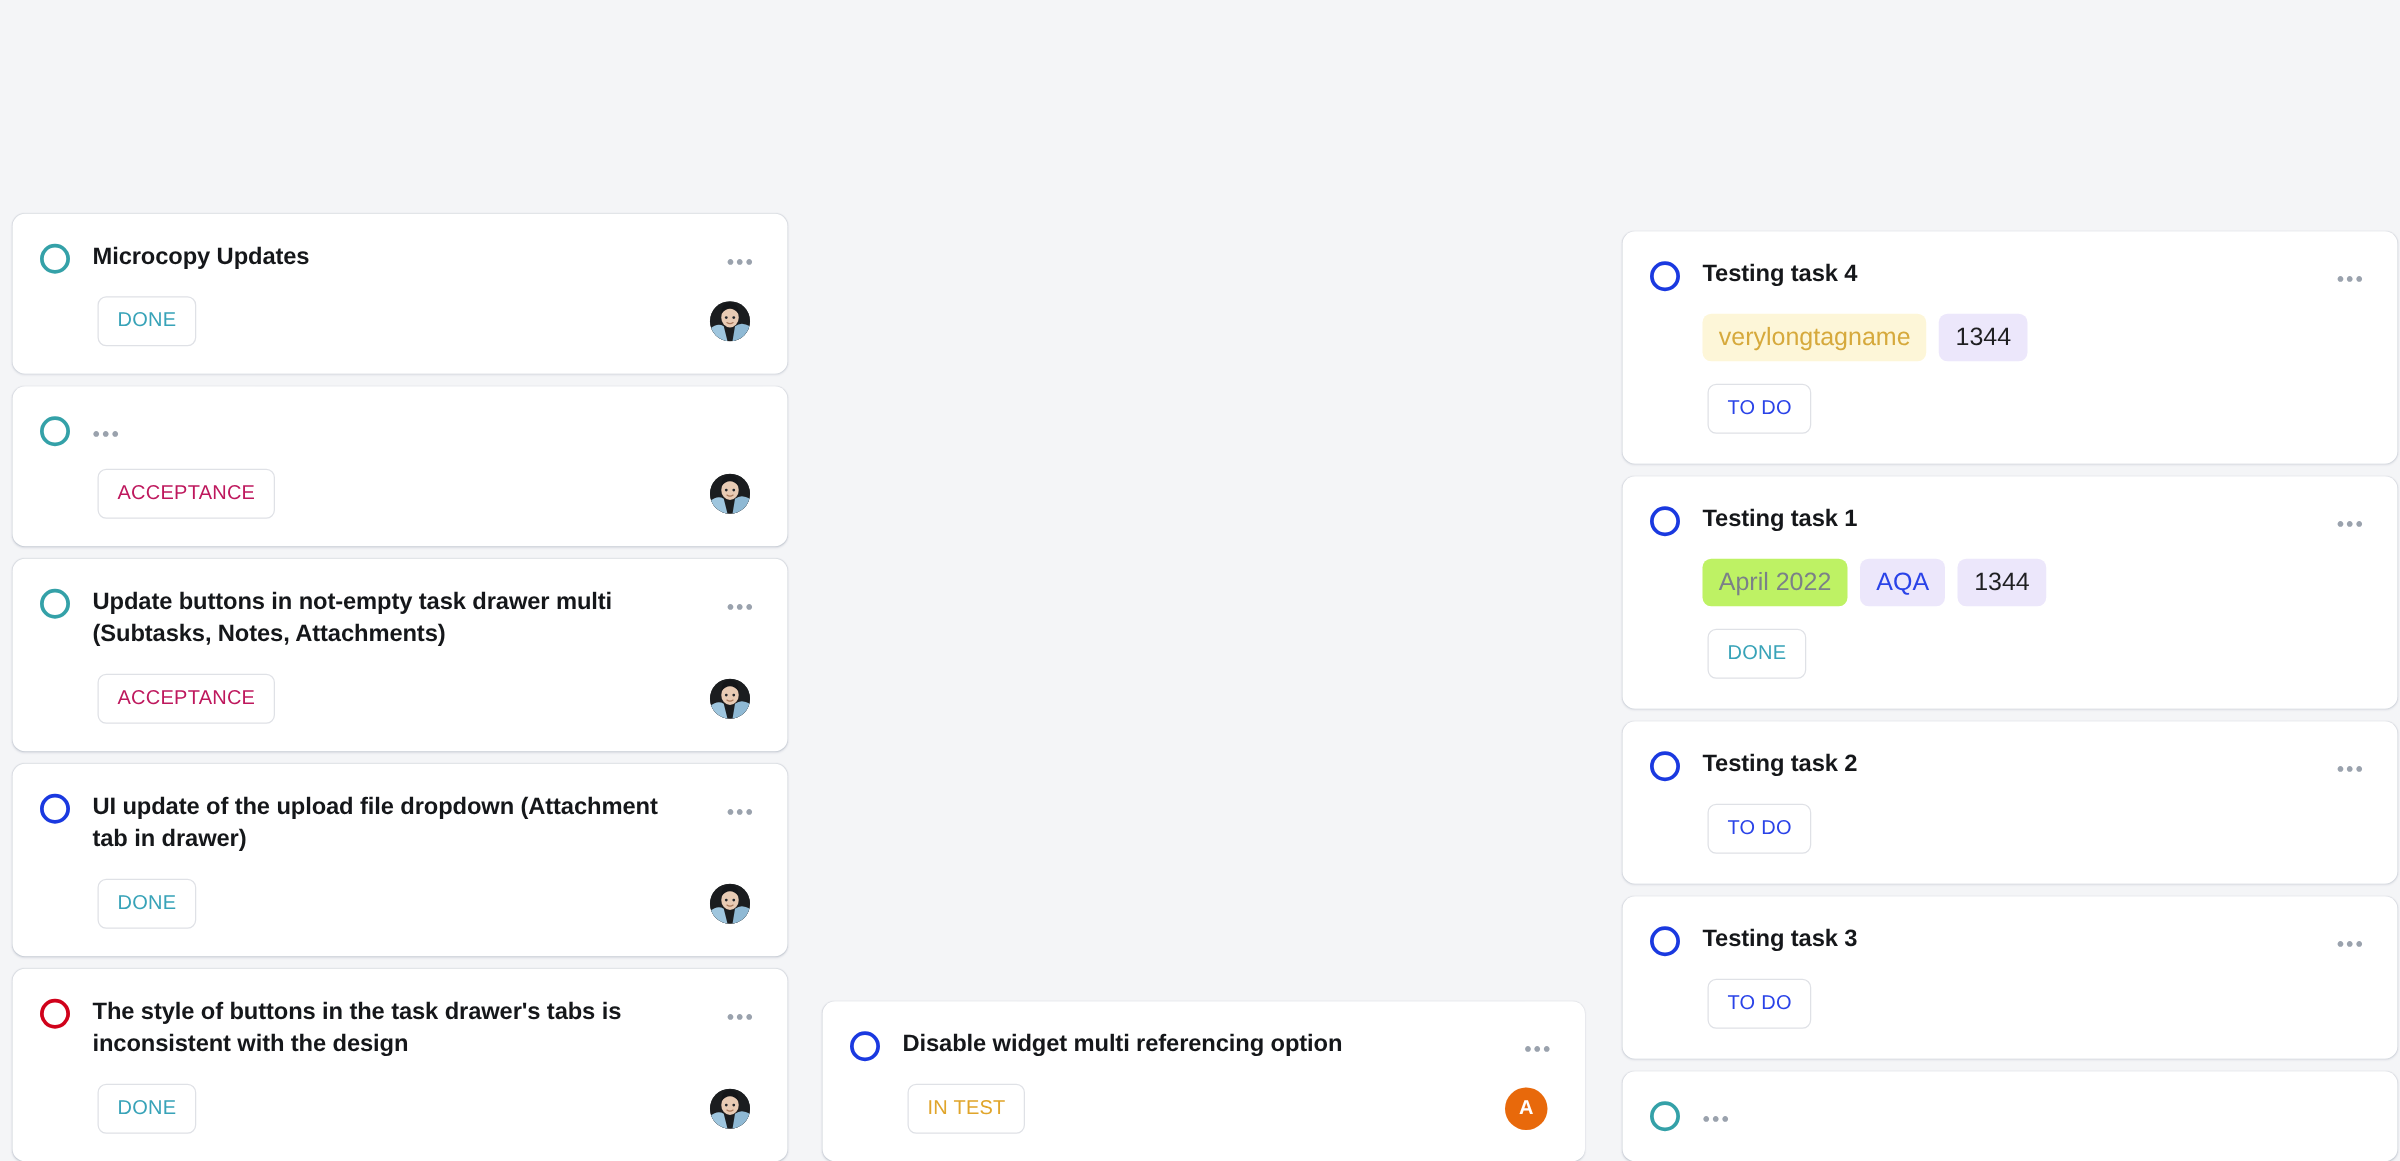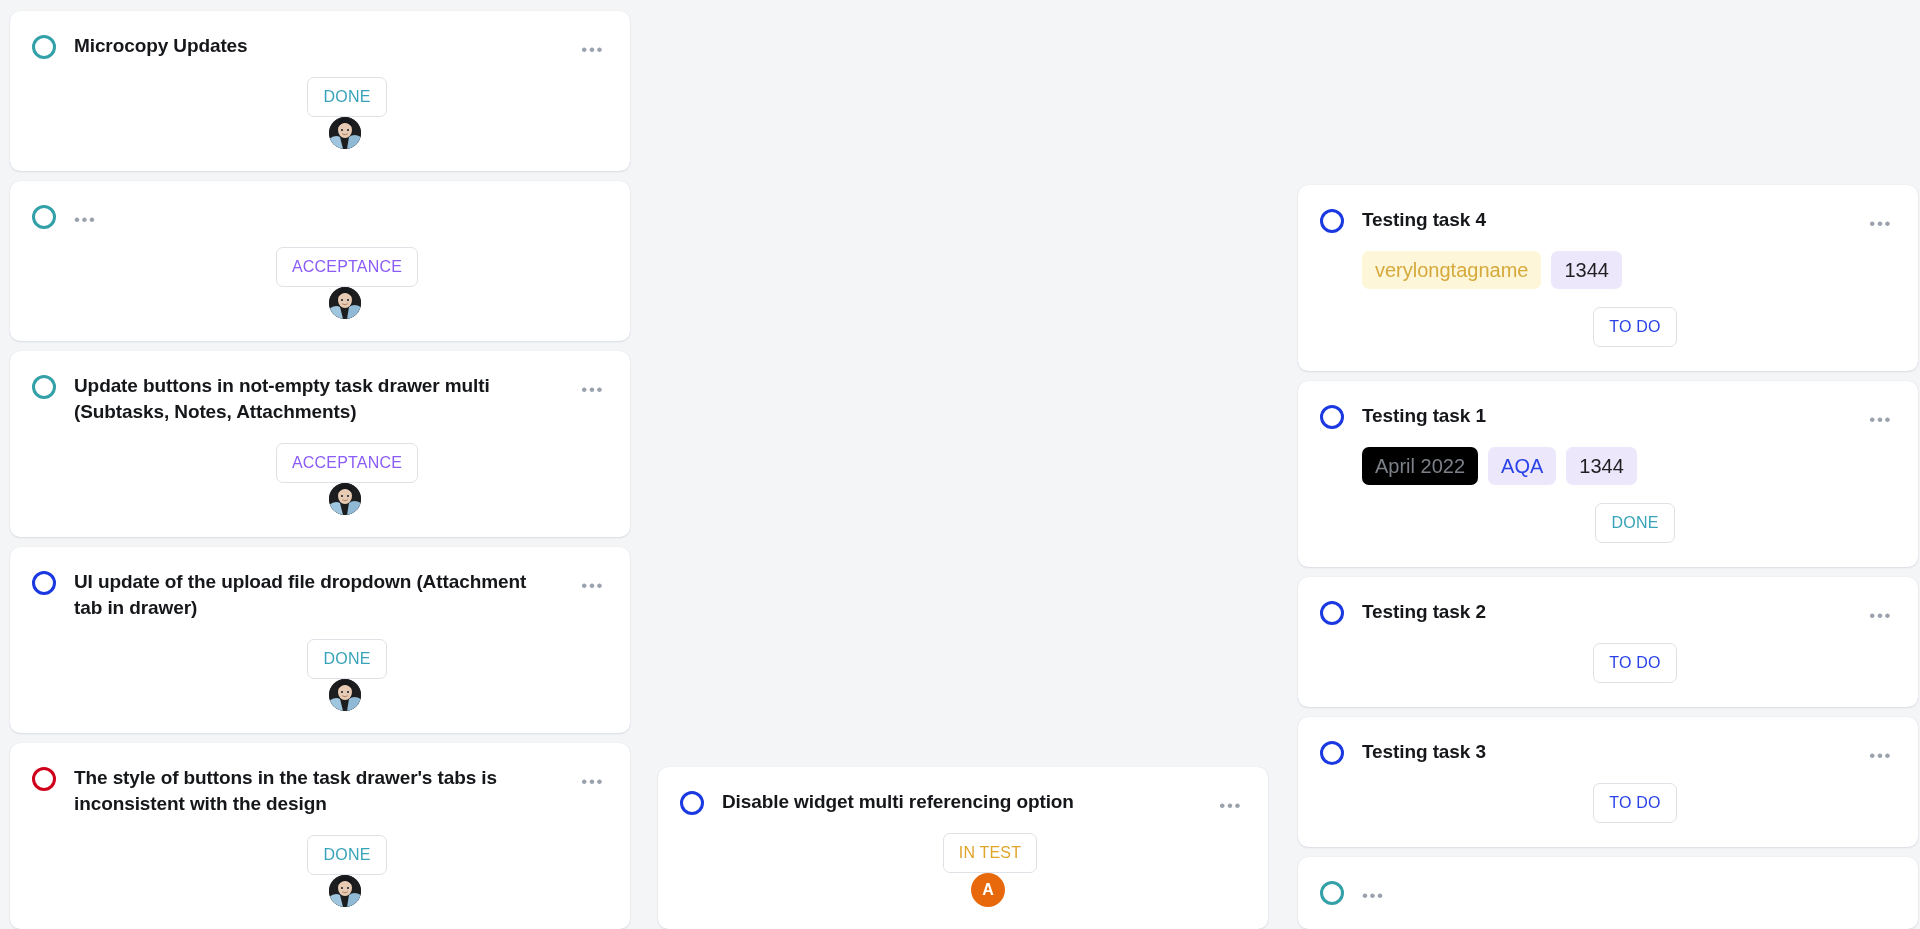"DONE" .status-row { flex-direction: column -> none; margin-left: 58px -> 46px }
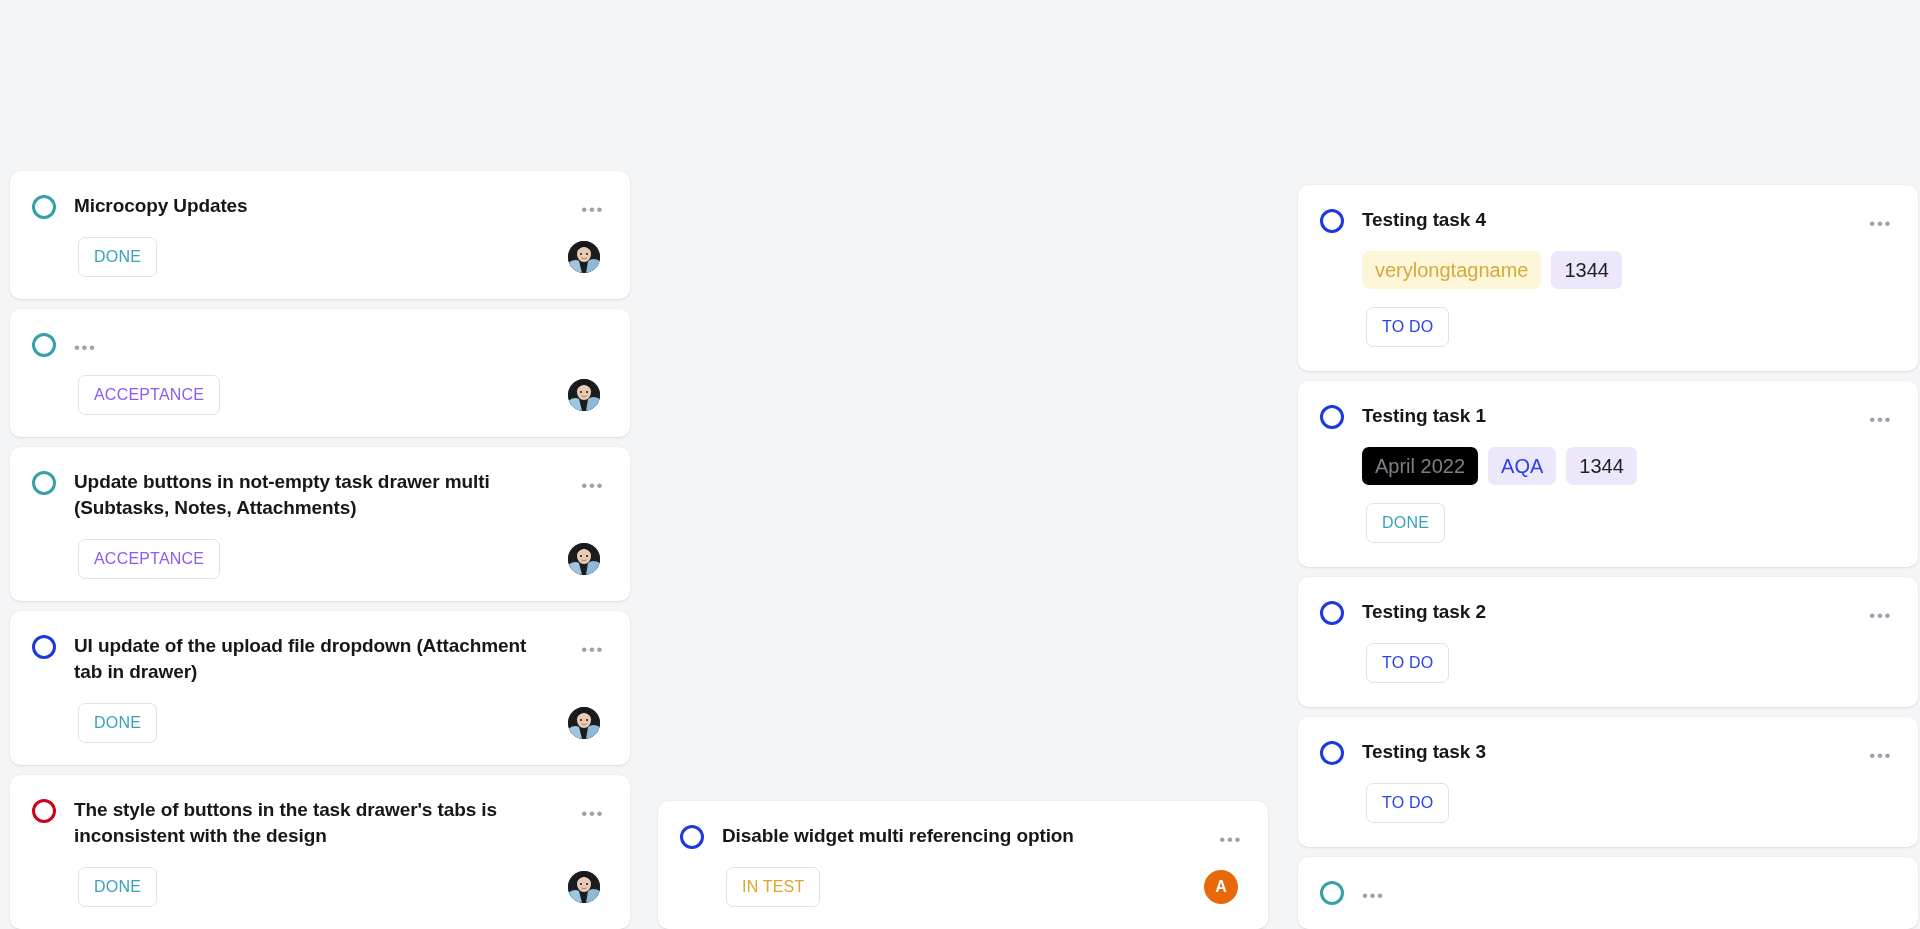"ACCEPTANCE" .status-btn.acceptance { color: #8b5cf6 -> #be185d }
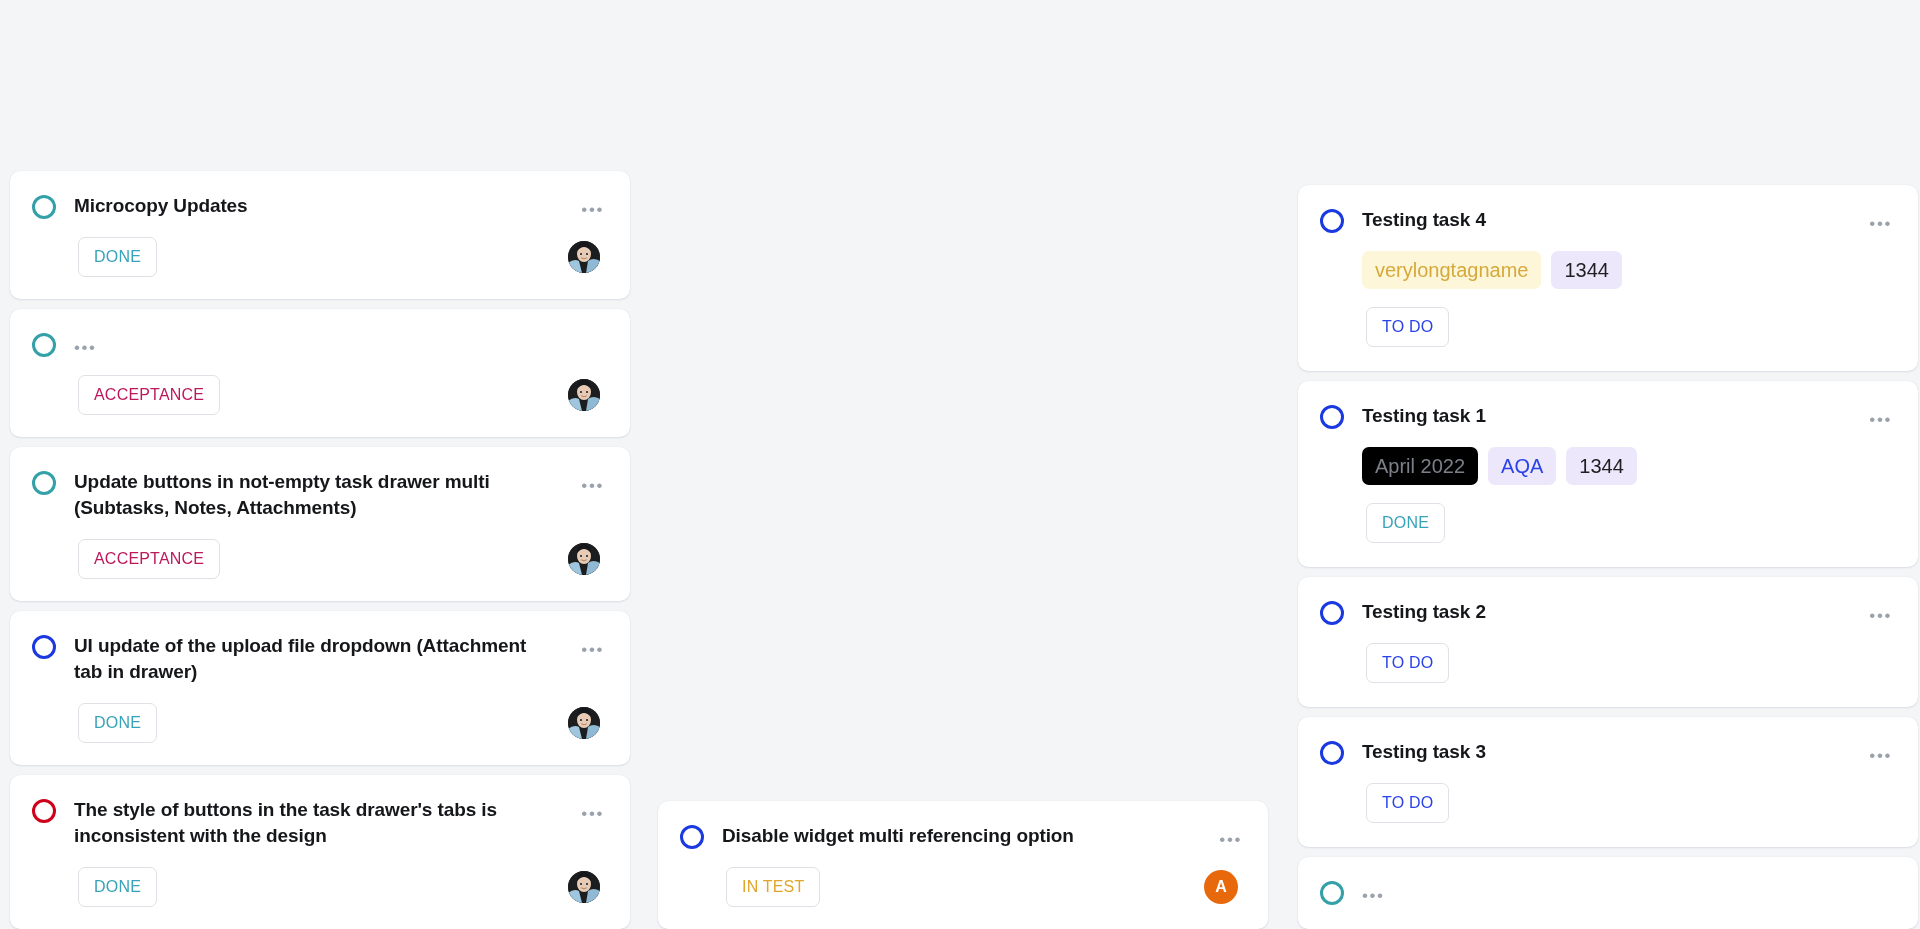"April 2022" .tag.gray { background: #000000 -> #bef264 }
